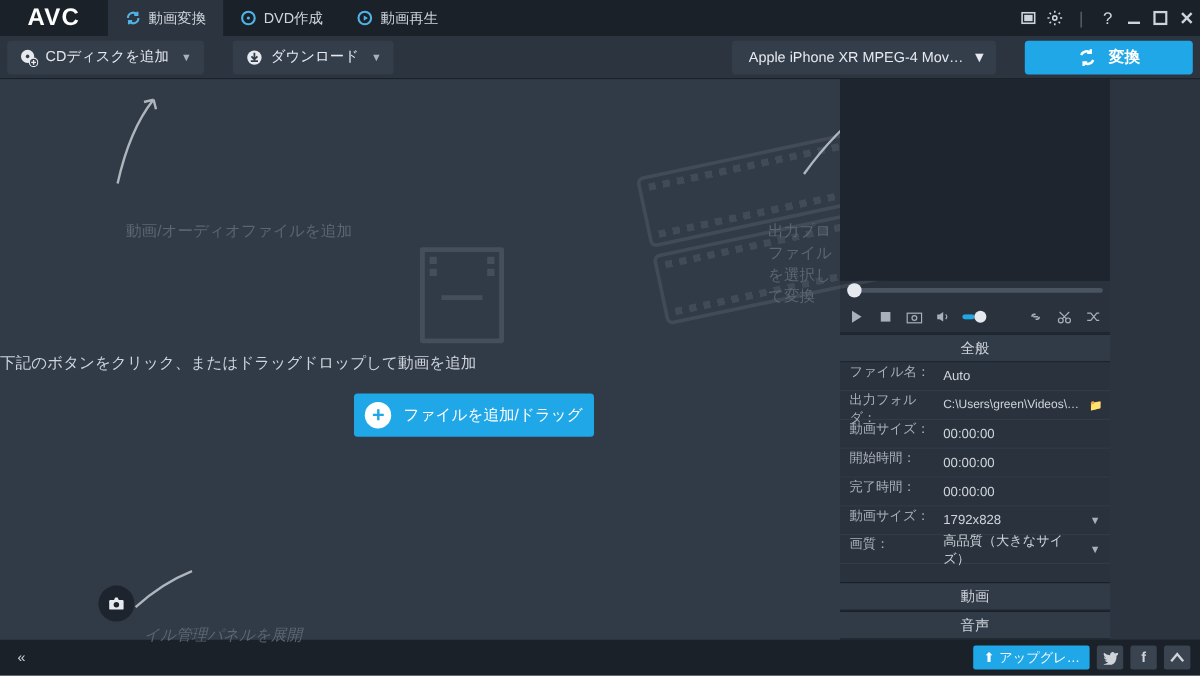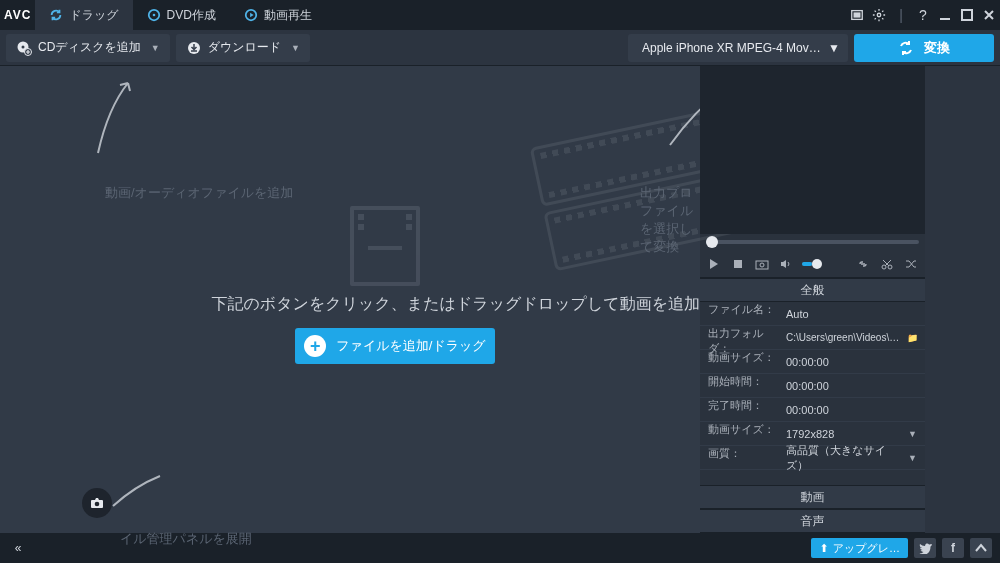"AVC" .logo { font-size: 12px -> 20px; padding: 0 4px -> 0 23px }
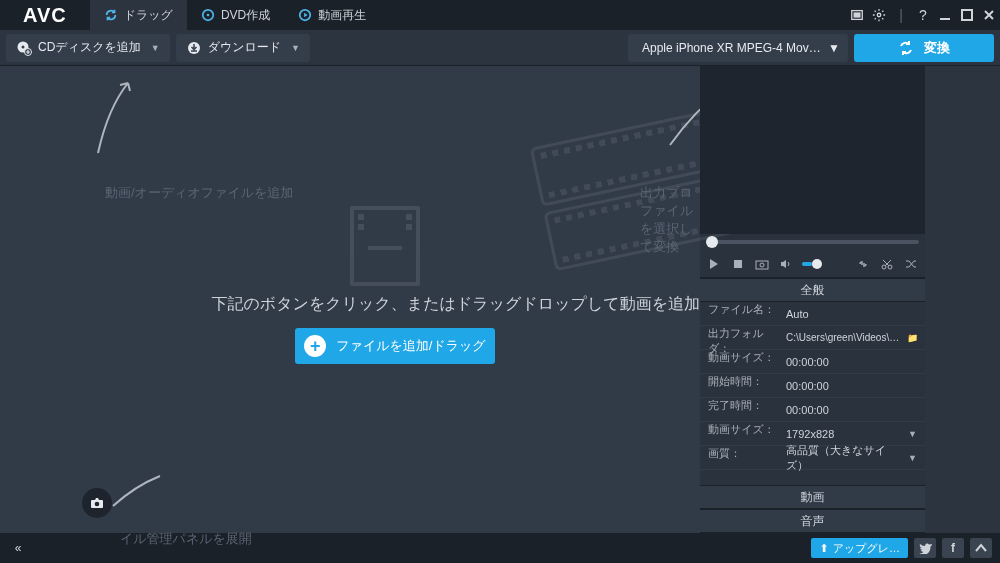"ドラッグ" span { text: ドラッグ -> 動画変換 }
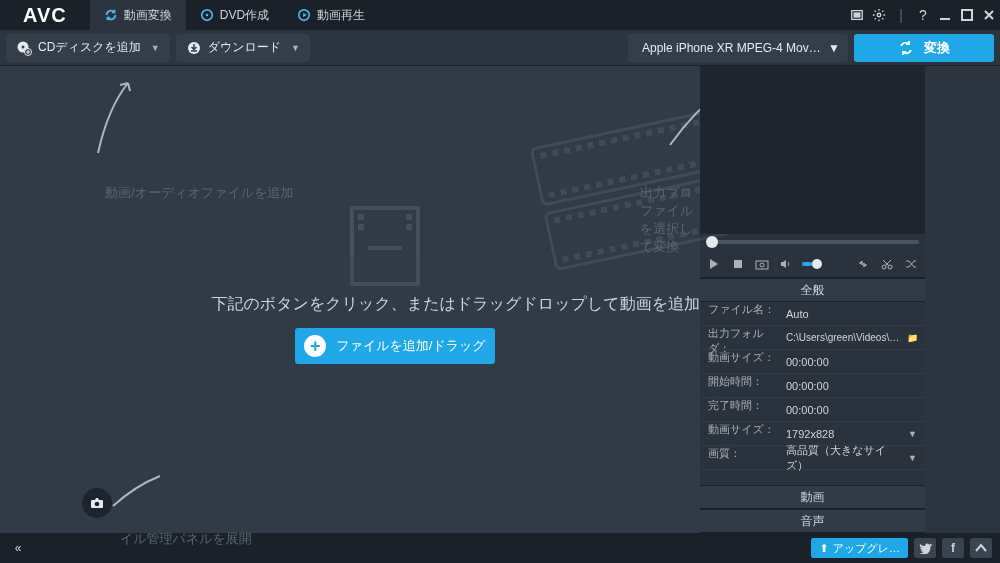"CDディスクを追加" .toolbar { gap: 6px -> 24px }
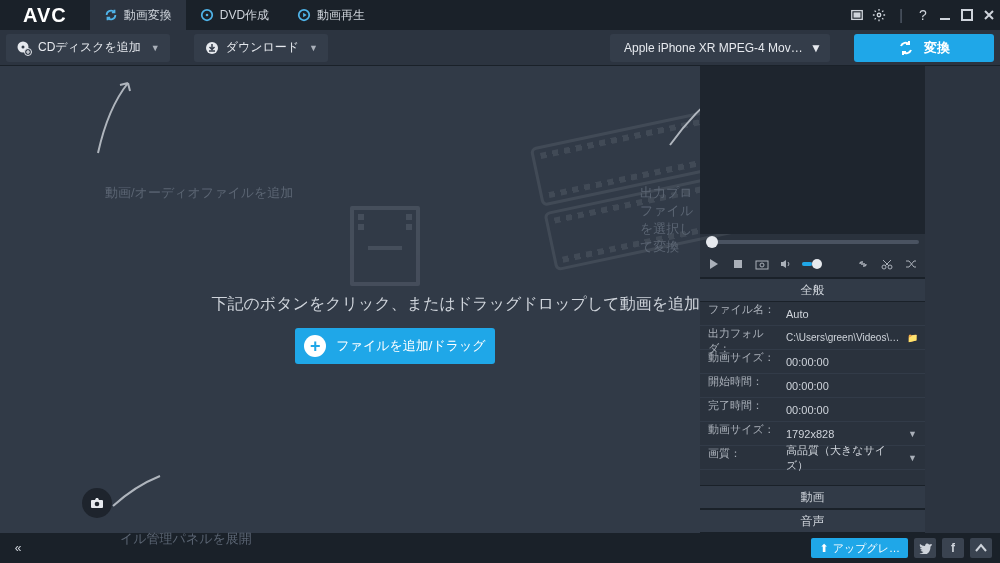"下記のボタンをクリック、またはドラッグドロップして動画を追加" .dropmsg { font-size: 16px -> 13px; text-align: right -> left }
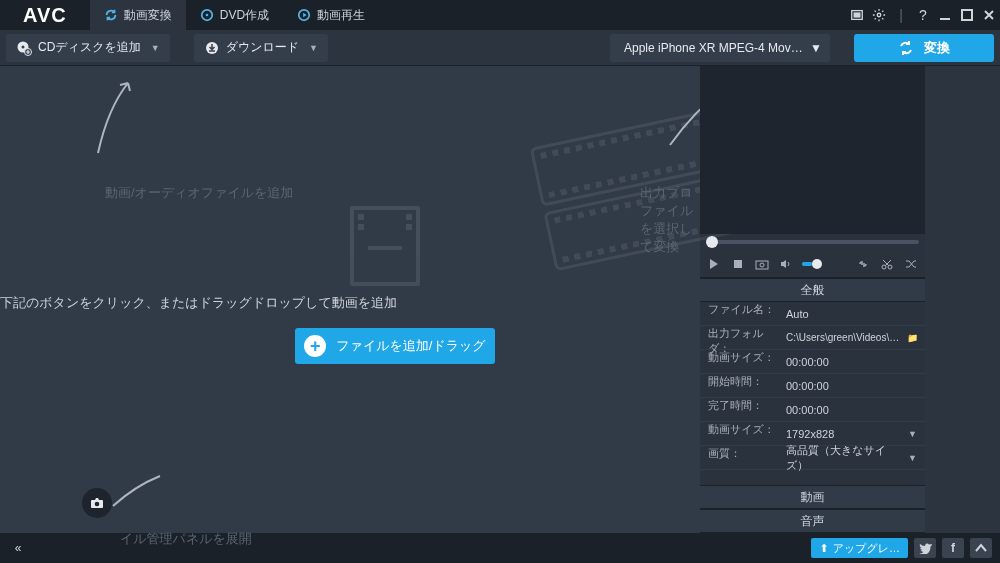"イル管理パネルを展開" .panelhint { font-style: none -> italic; top: 464px -> 454px }
